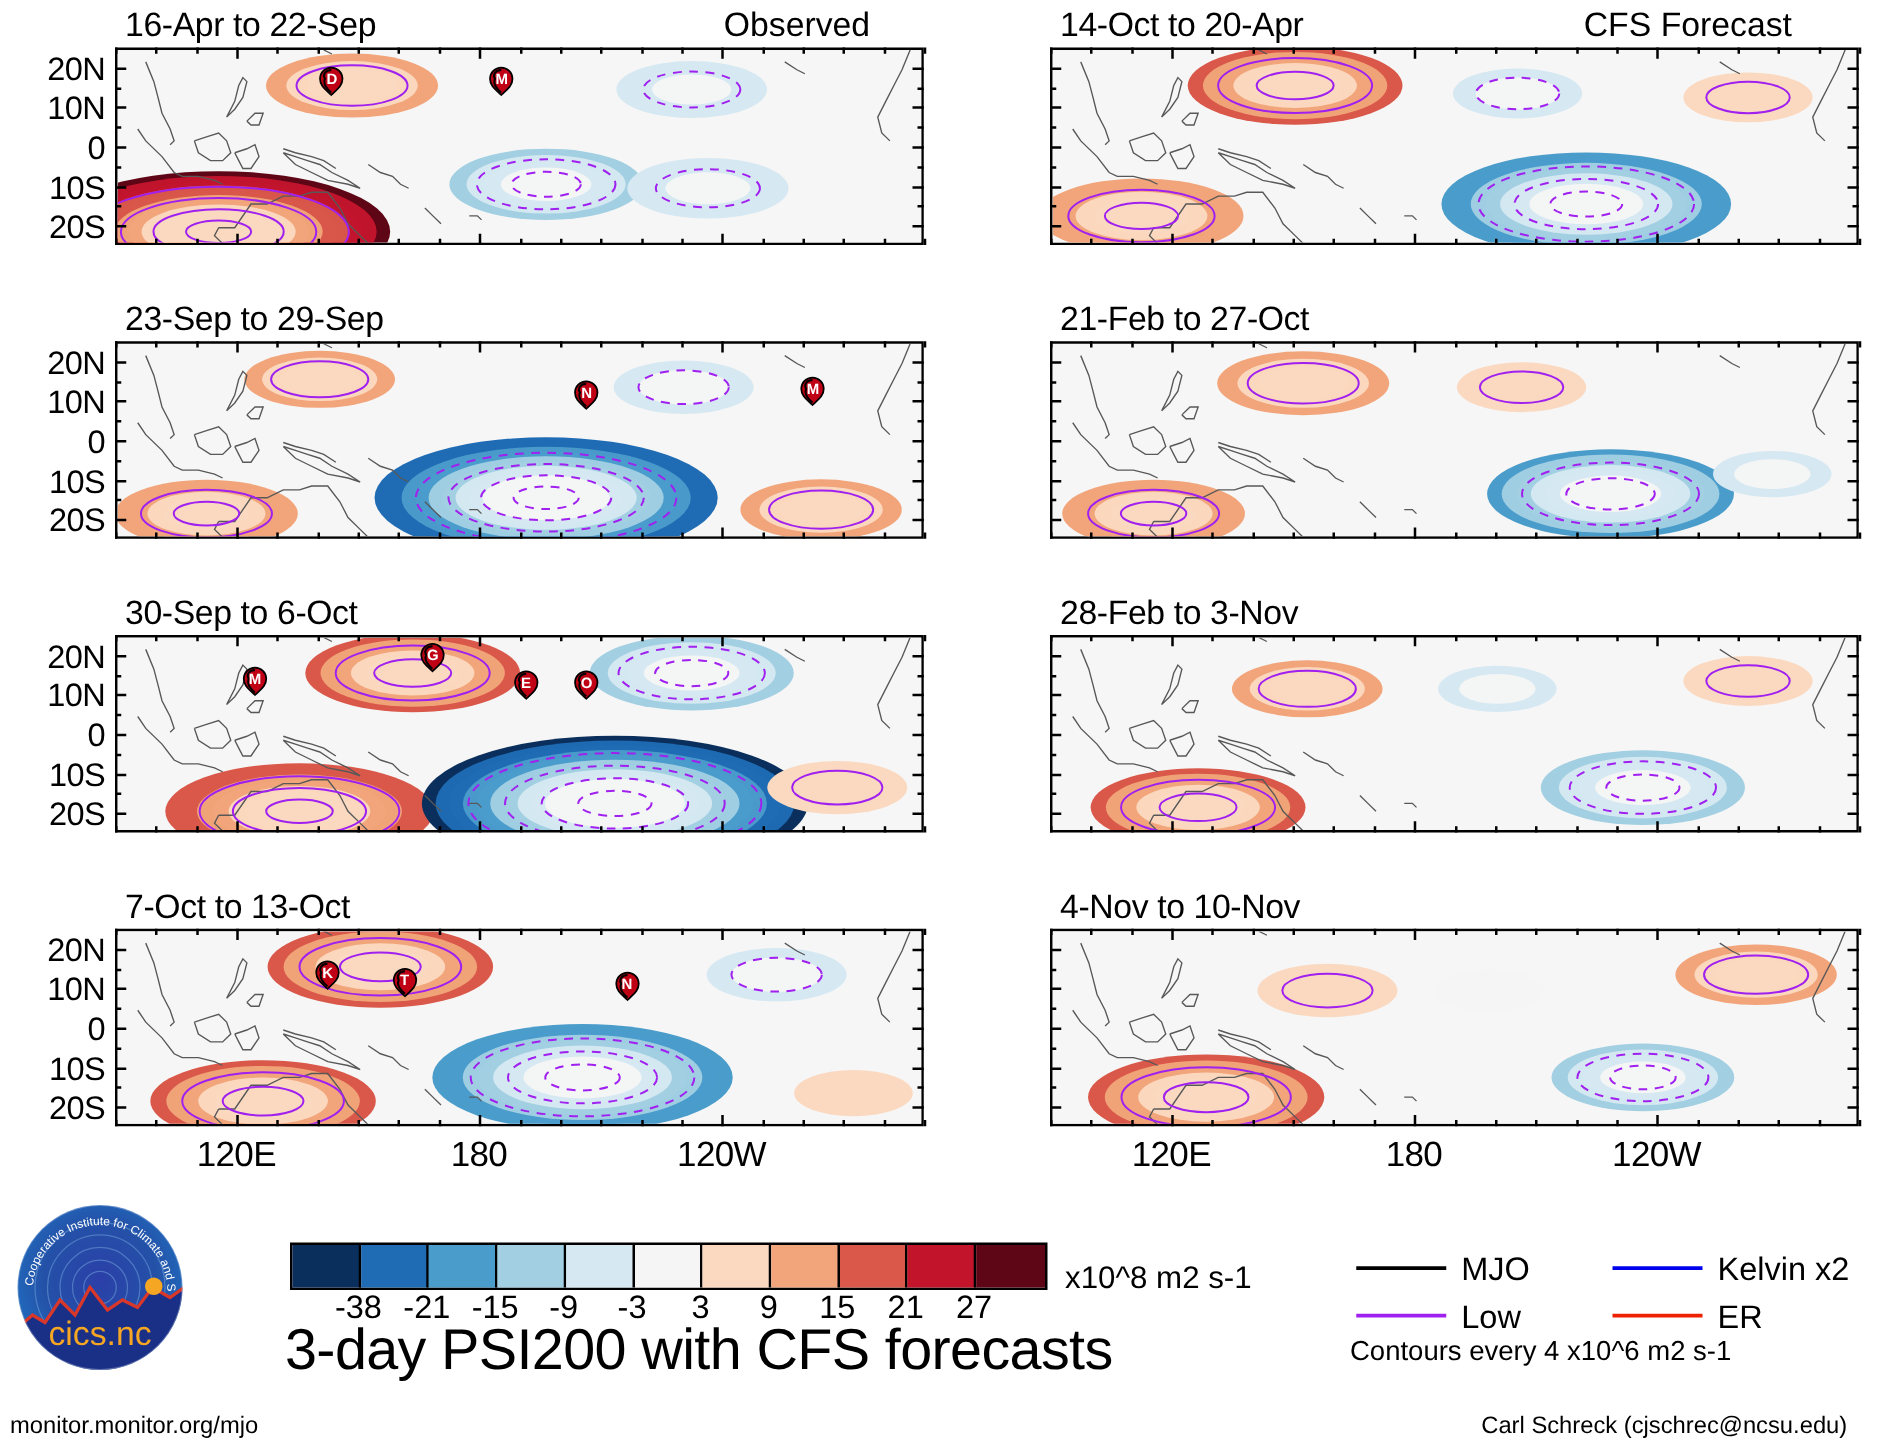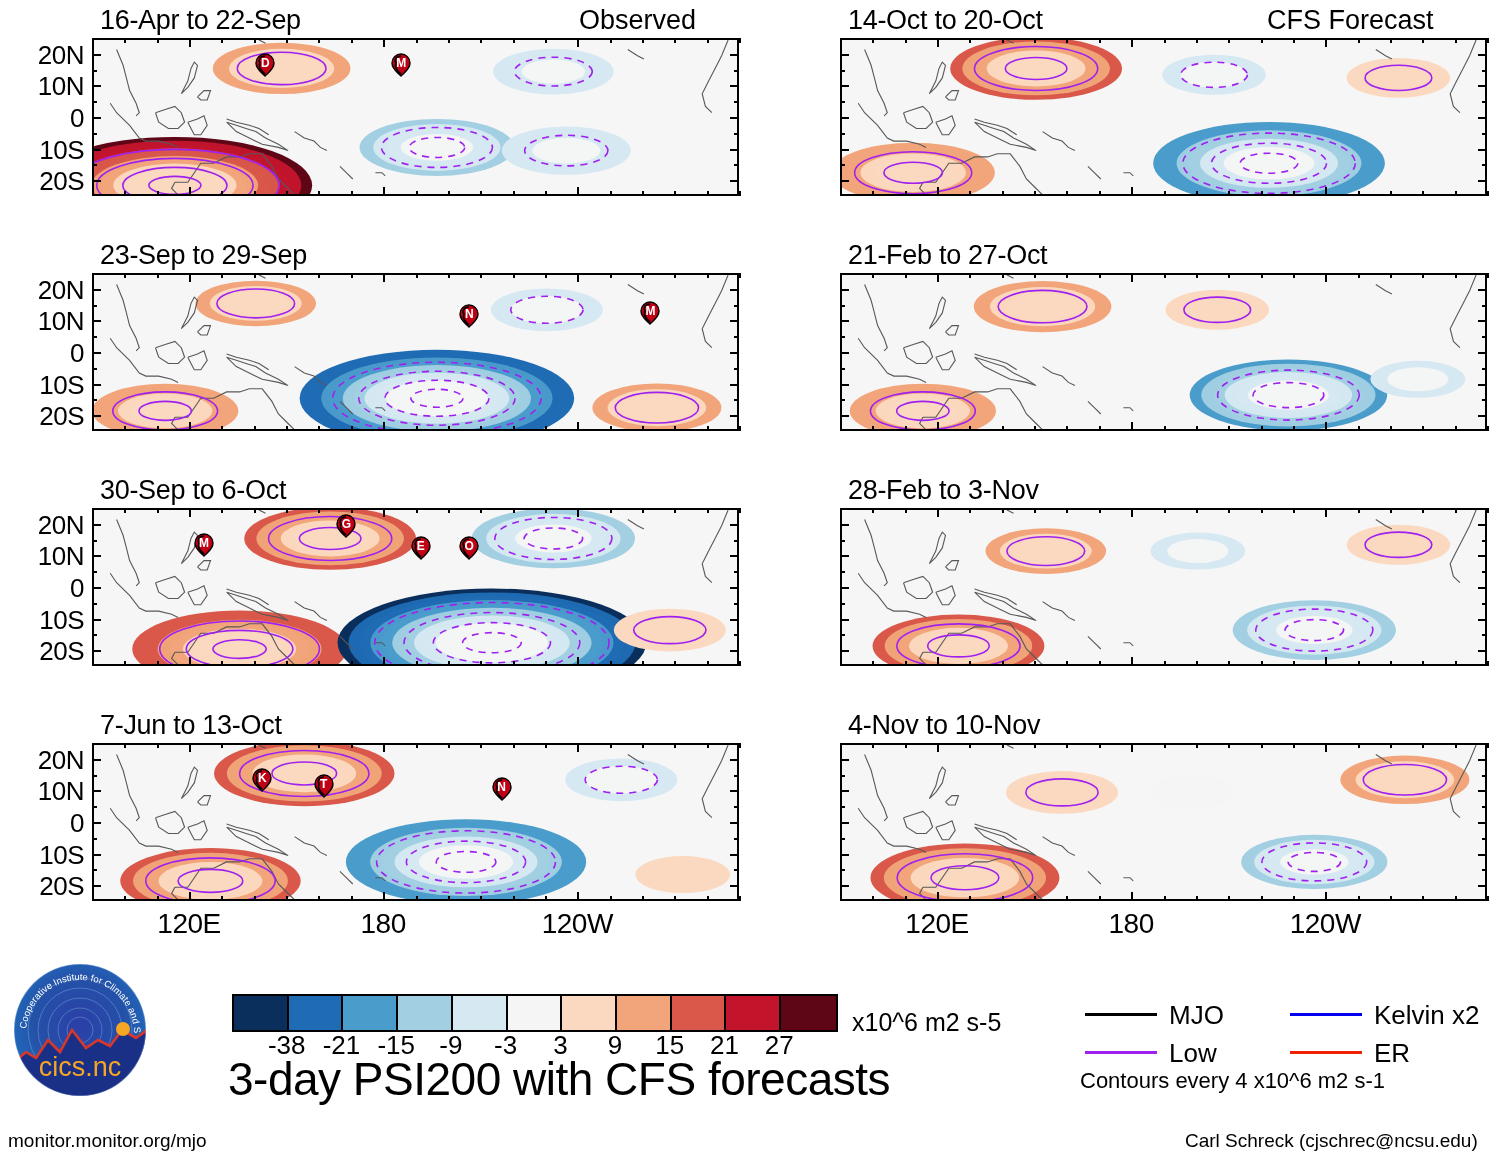"14-Oct to 20-Oct" div.ptitle { text: 20-Oct -> 20-Apr }
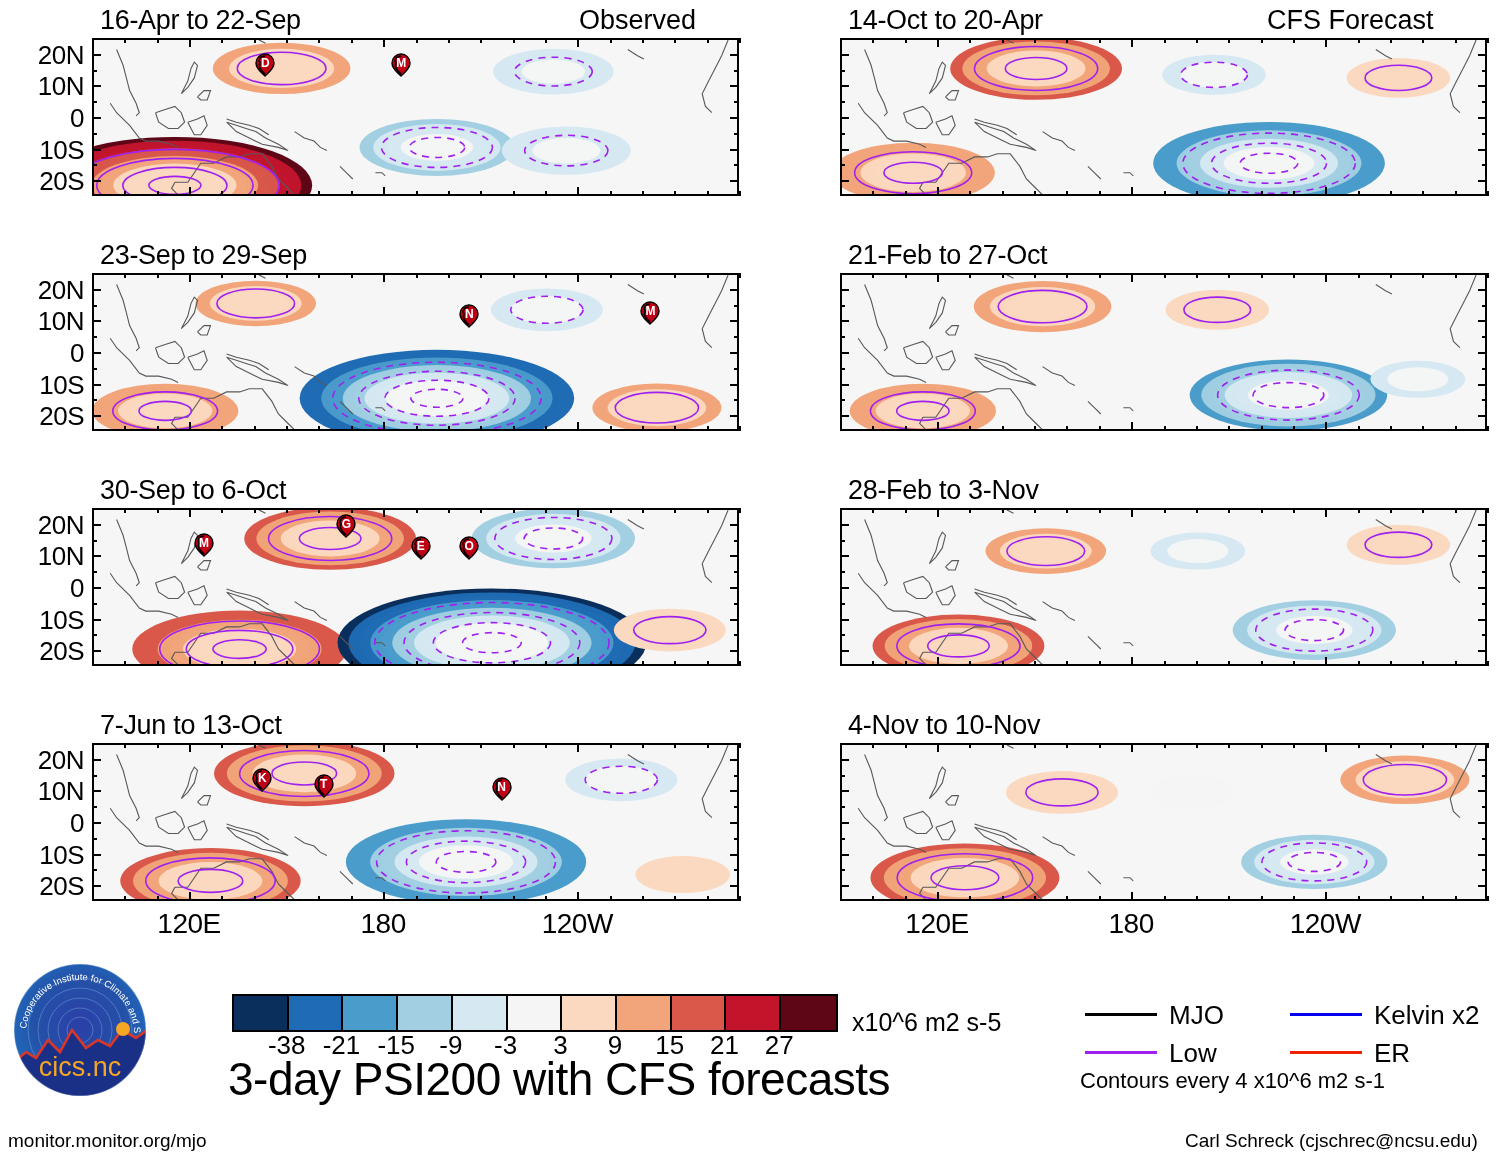"7-Jun to 13-Oct" div.ptitle { text: 7-Jun -> 7-Oct }
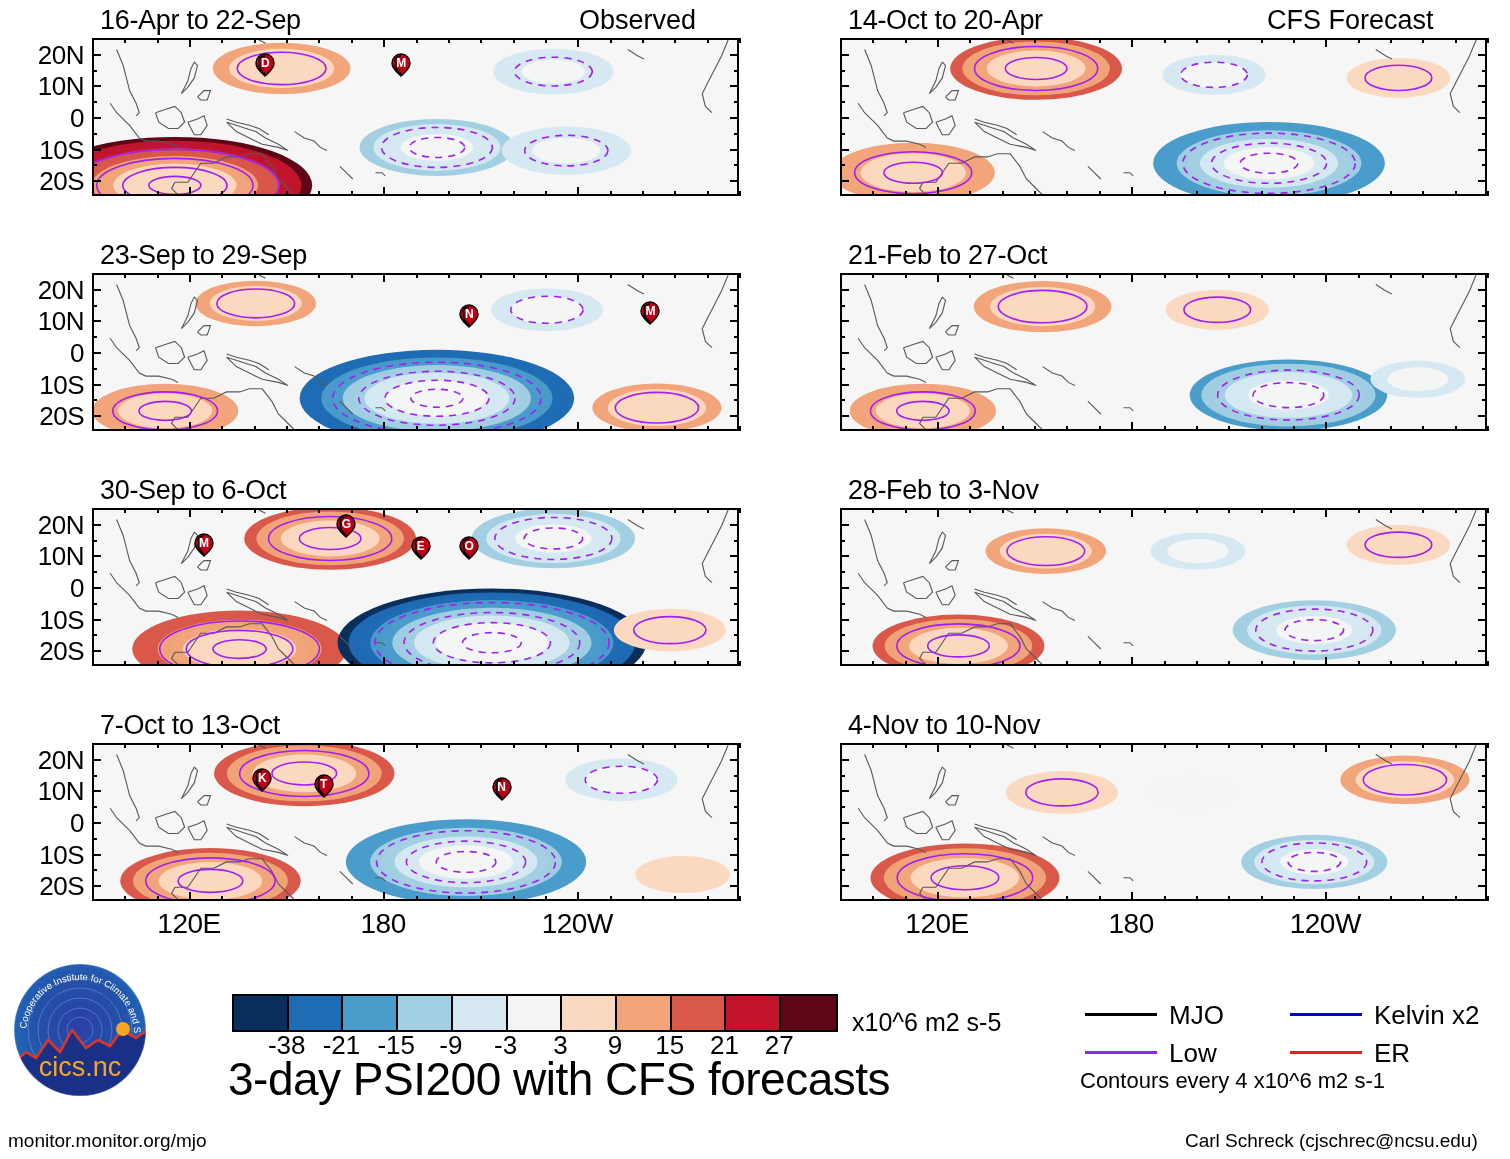"x10^6 m2 s-5" div.units { text: 6 m2 s-5 -> 8 m2 s-1 }
